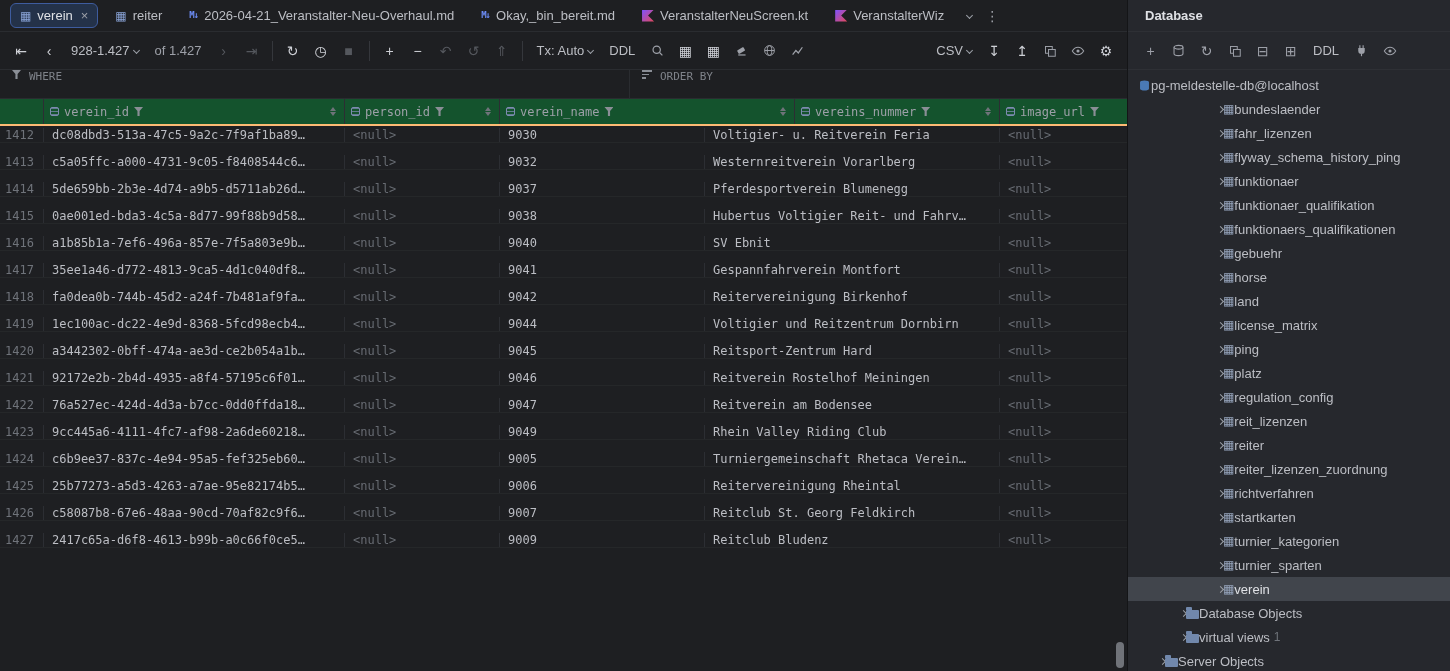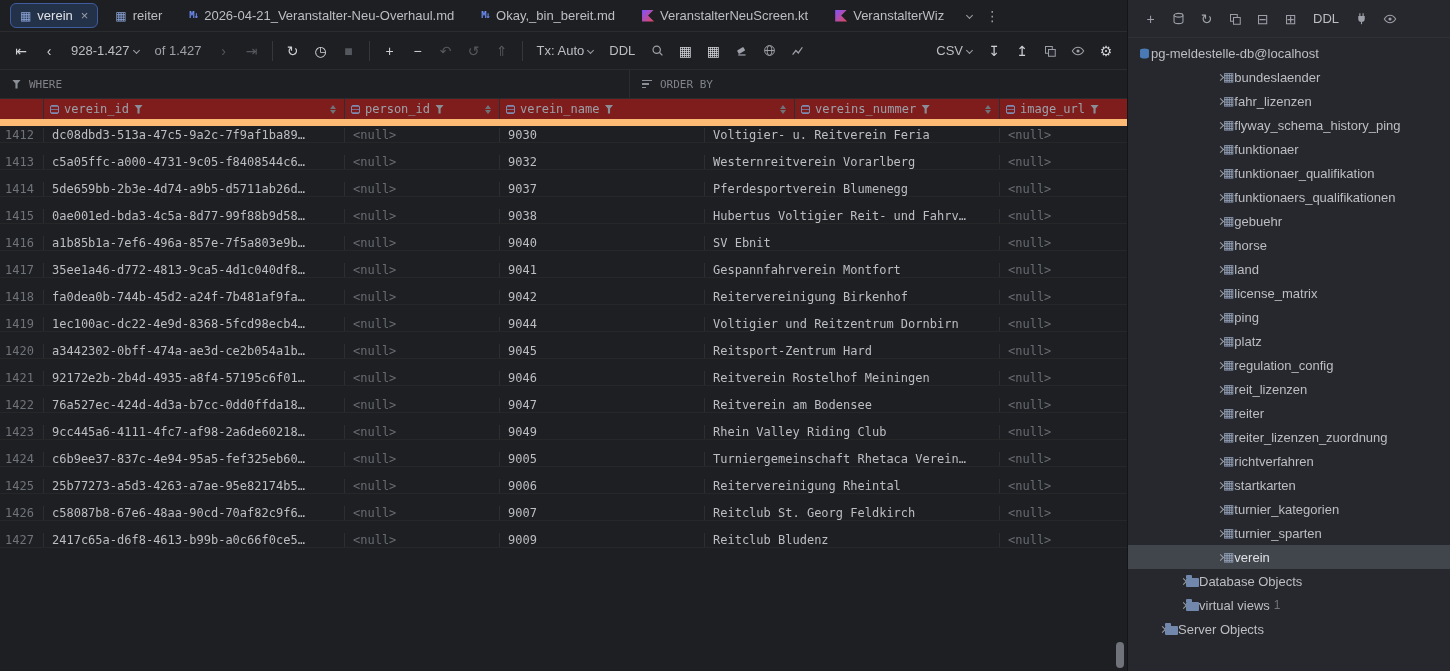"Database" div.dbhead { html: none -> <div> <span>Database</span> </div> }
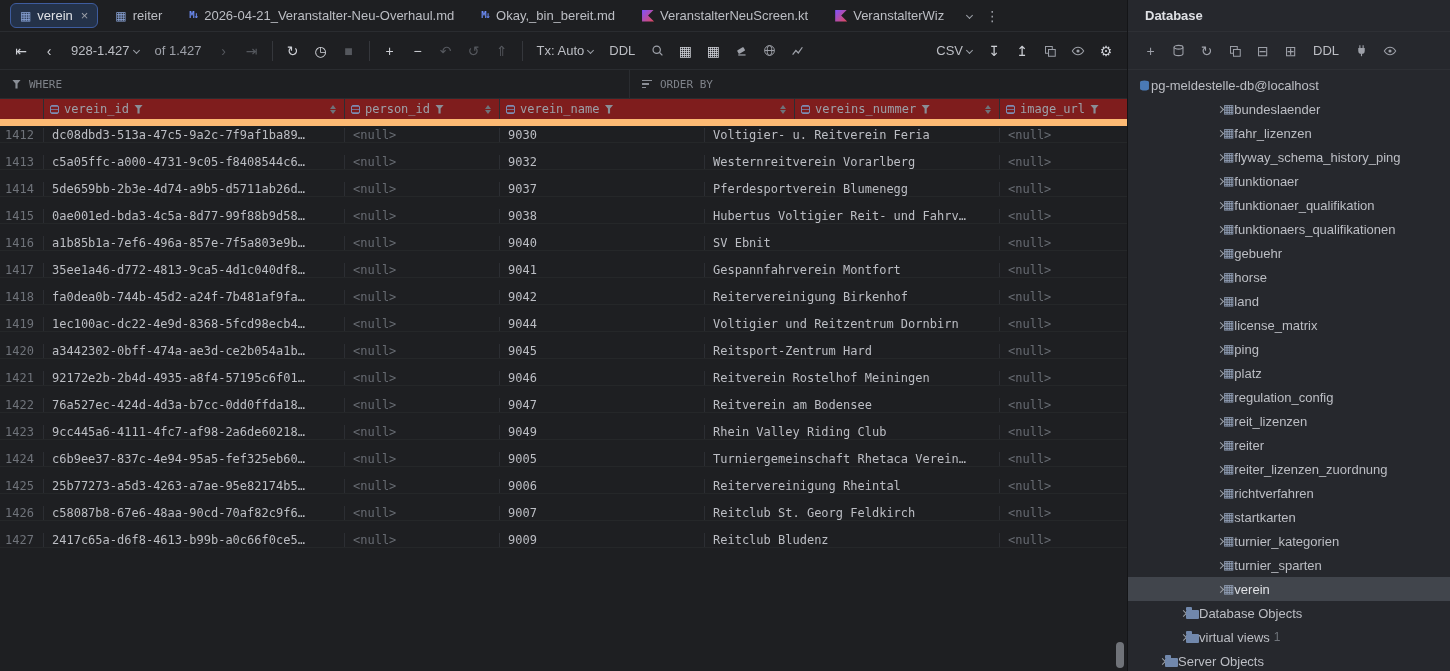"WHERE" .fseg { align-items: center -> none }
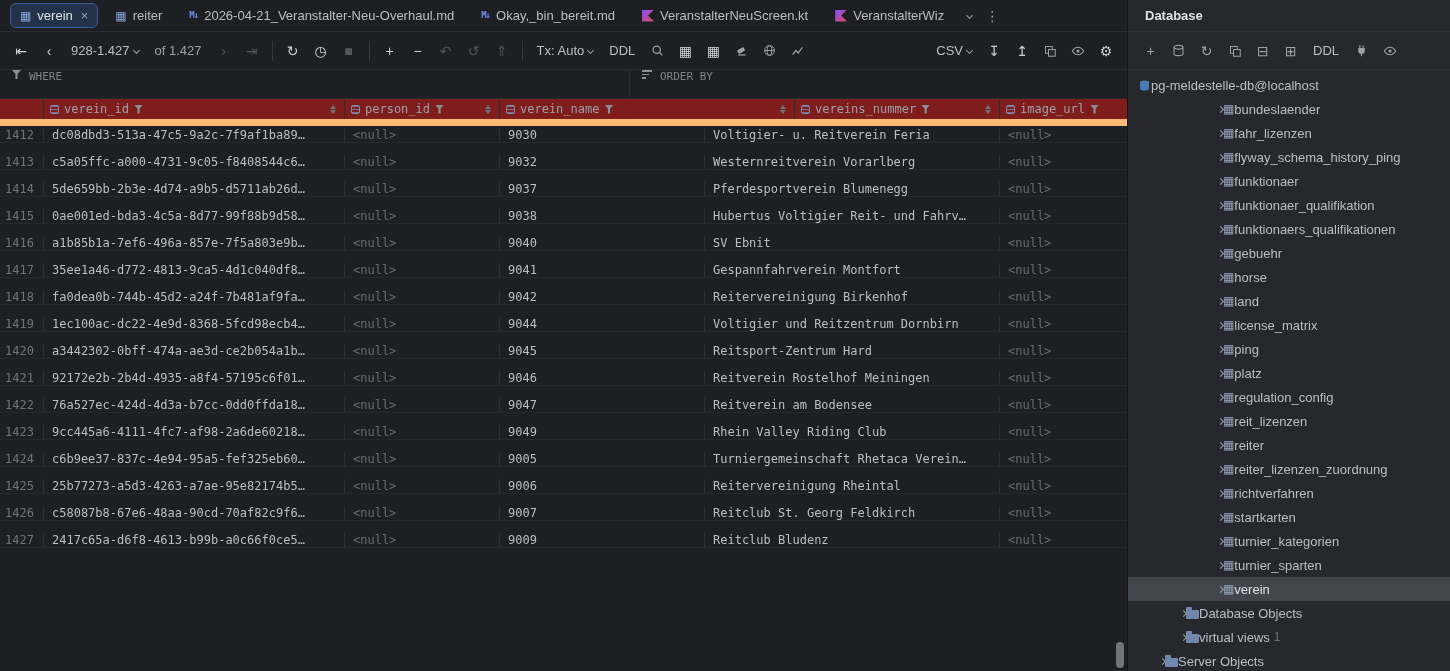"verein_id" .ghead { background: #7f1d1d -> #14532d; border-bottom: 7px solid #fdba74 -> 2px solid #fdba74 }
